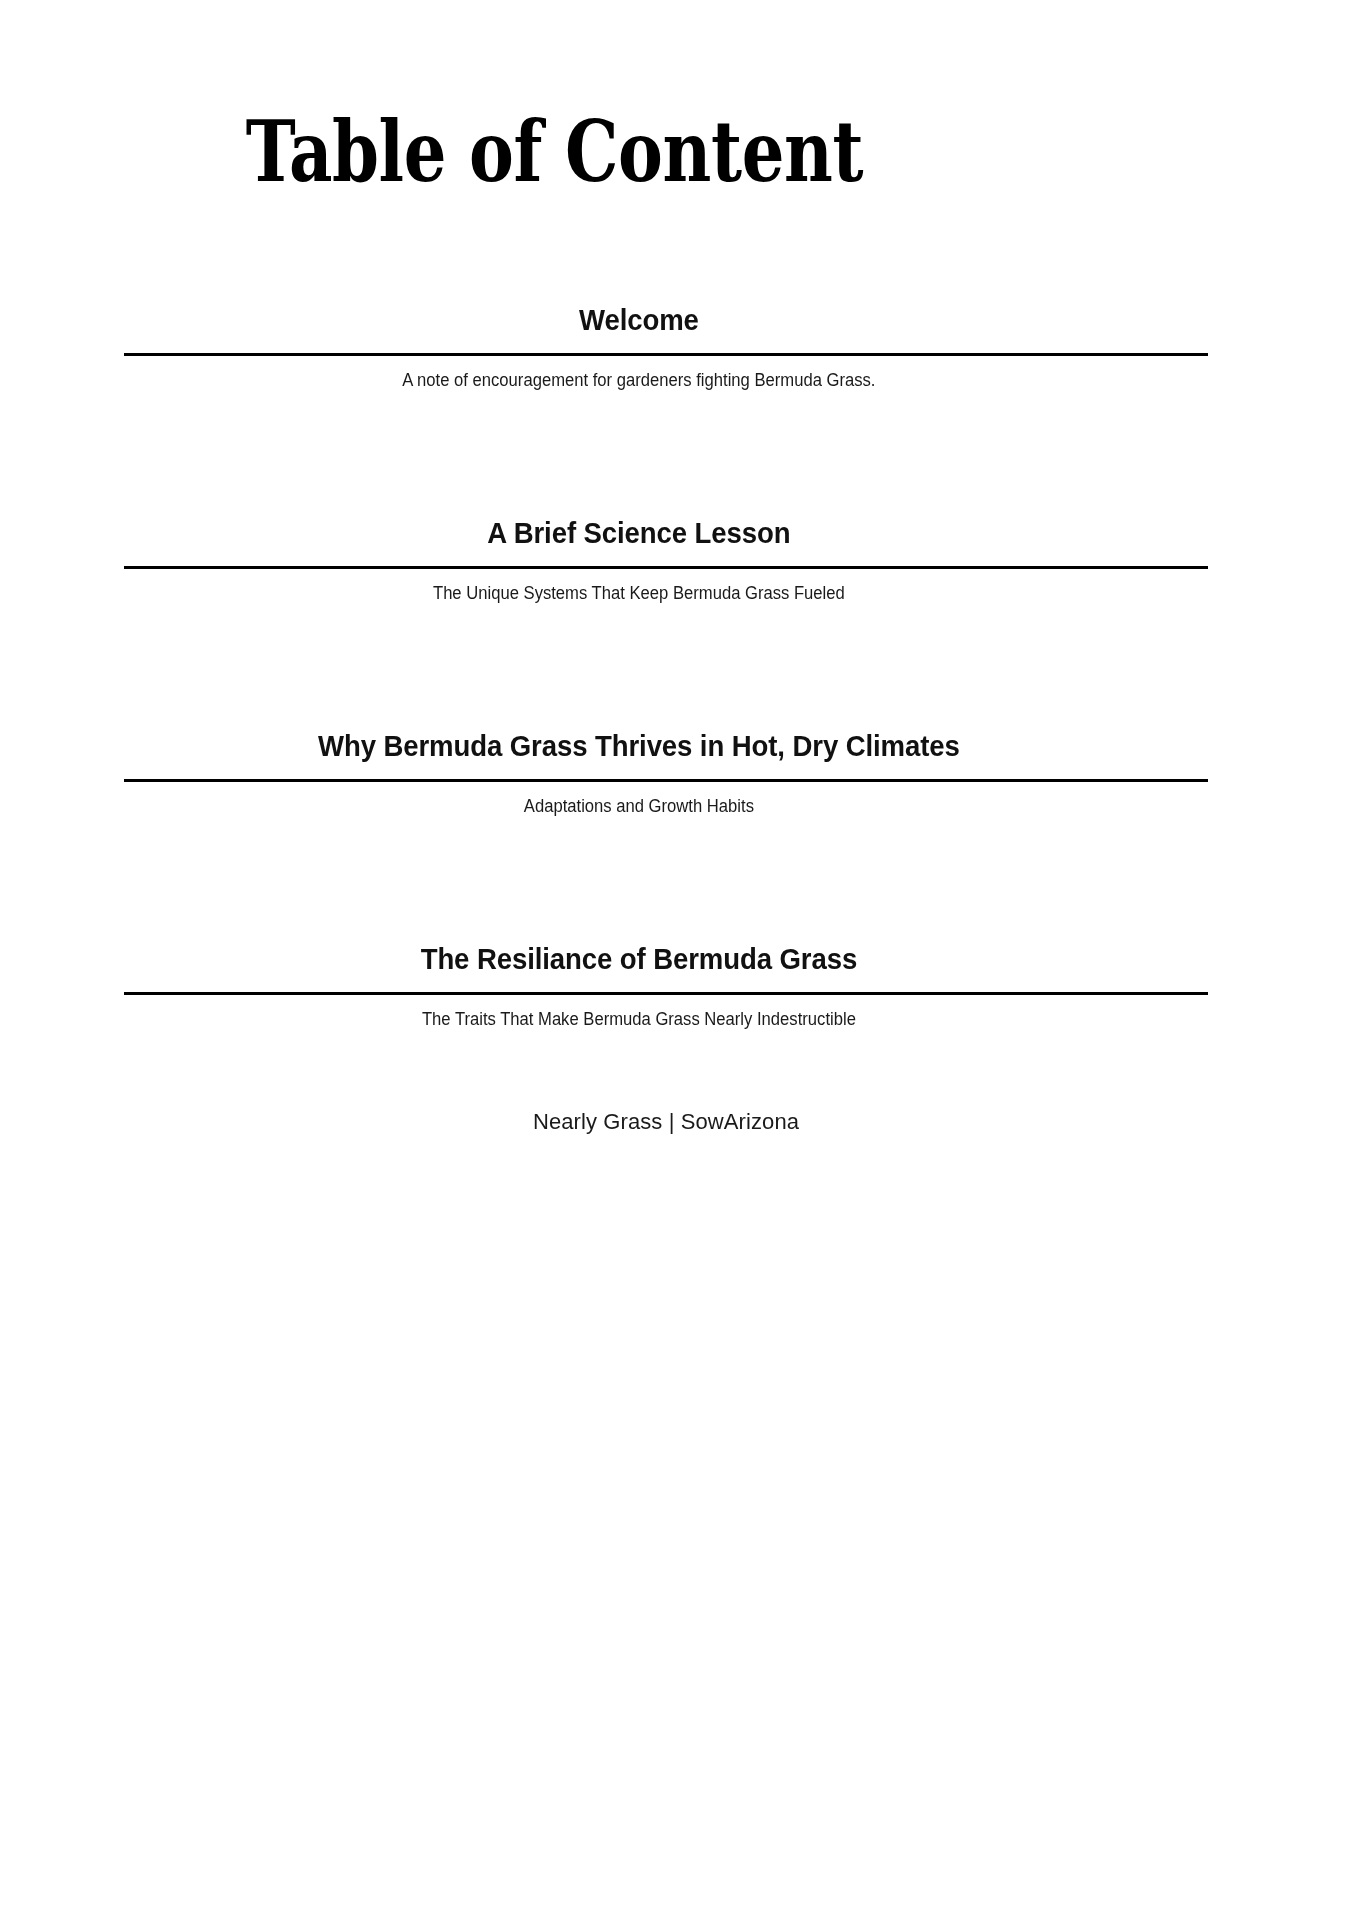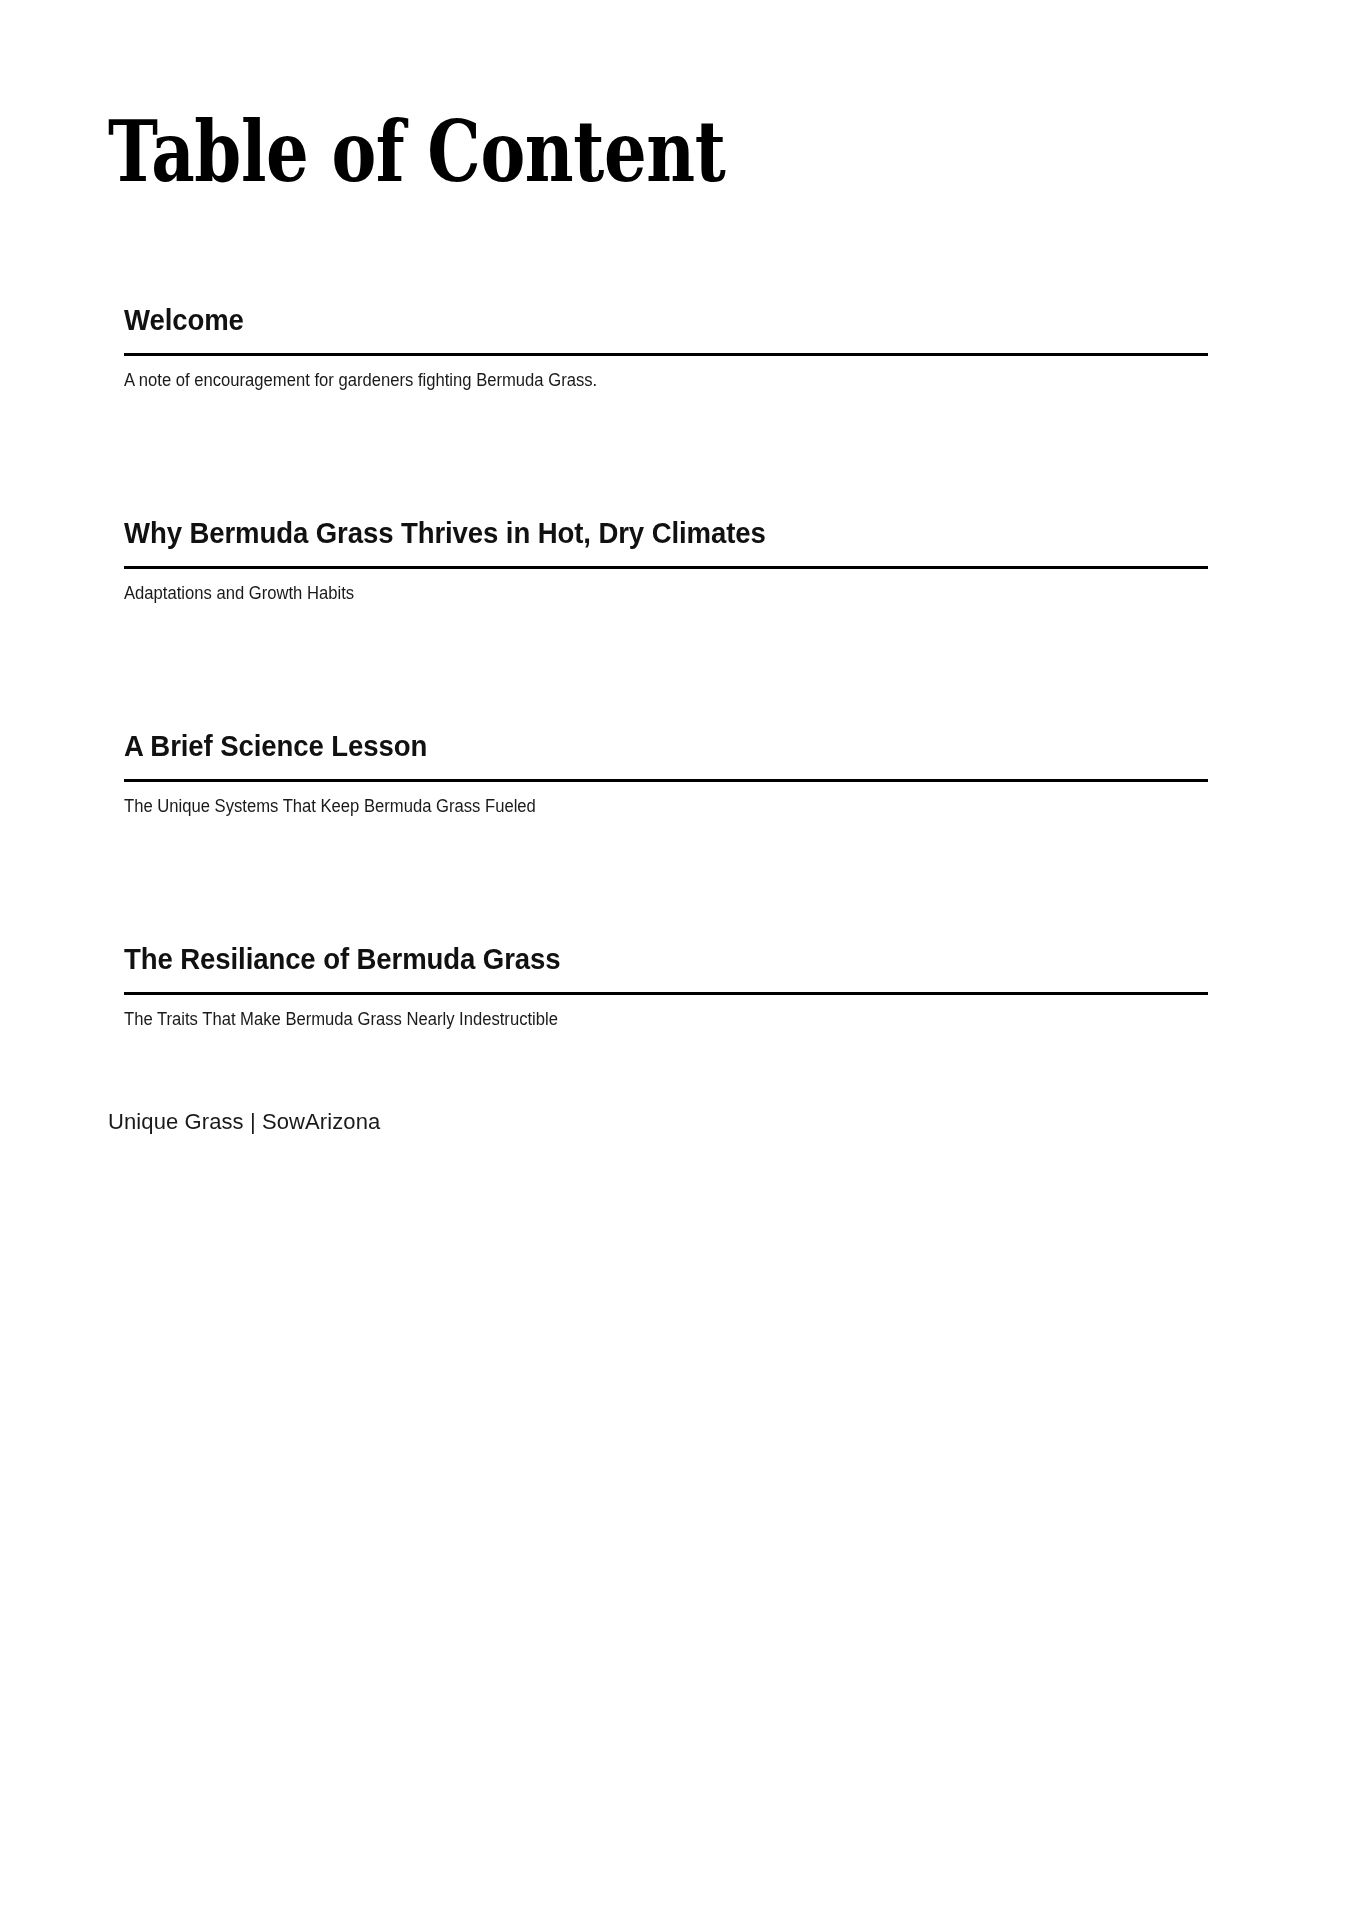"Table of Content" .content { text-align: none -> center }
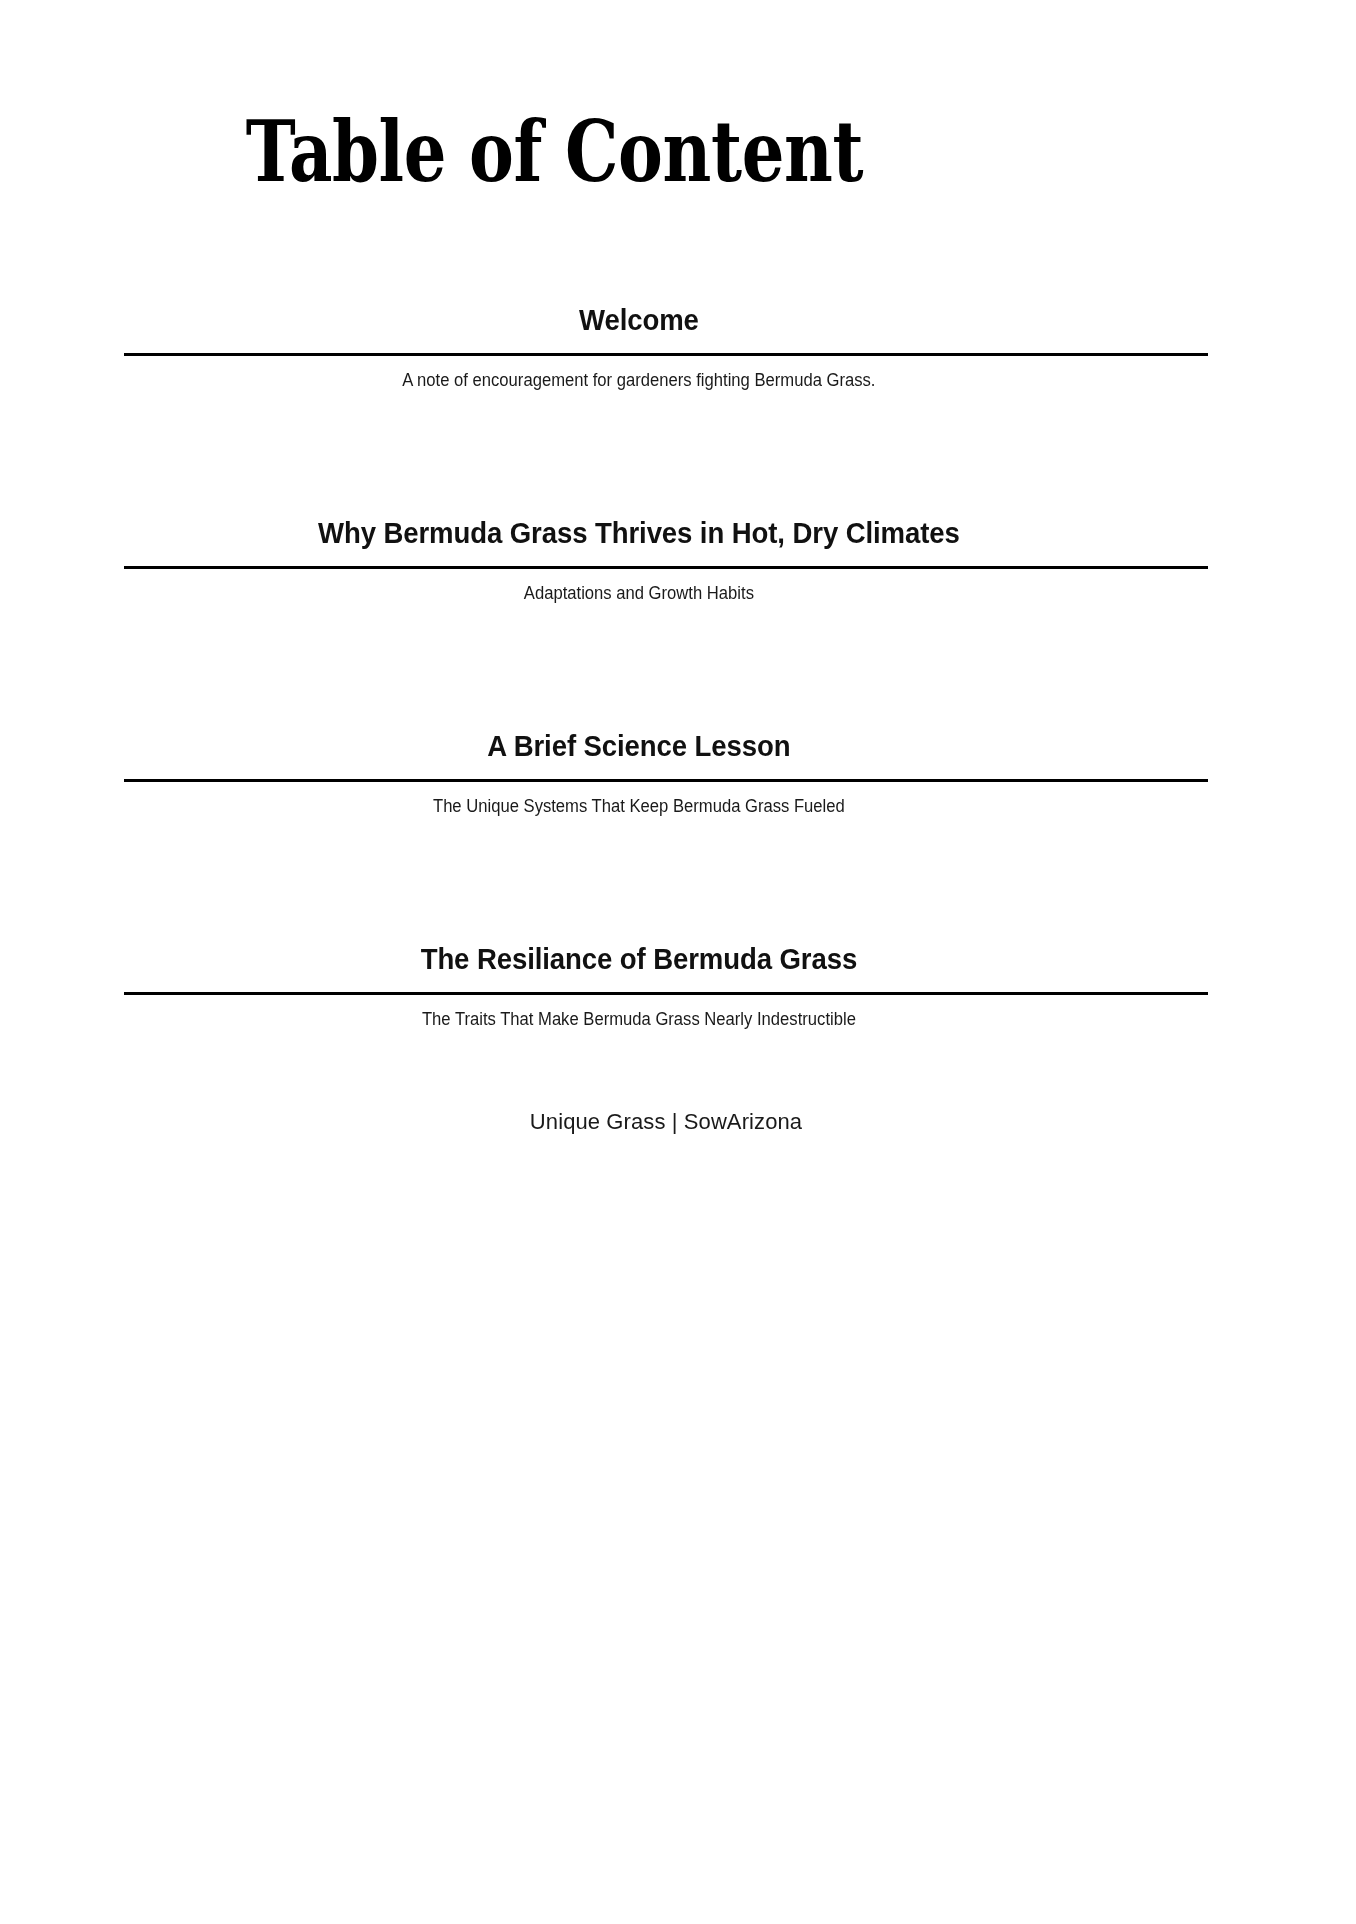"Why Bermuda Grass Thrives in" li.toc-entry { order: before "A Brief Science Lesson" -> after "A Brief Science Lesson" }
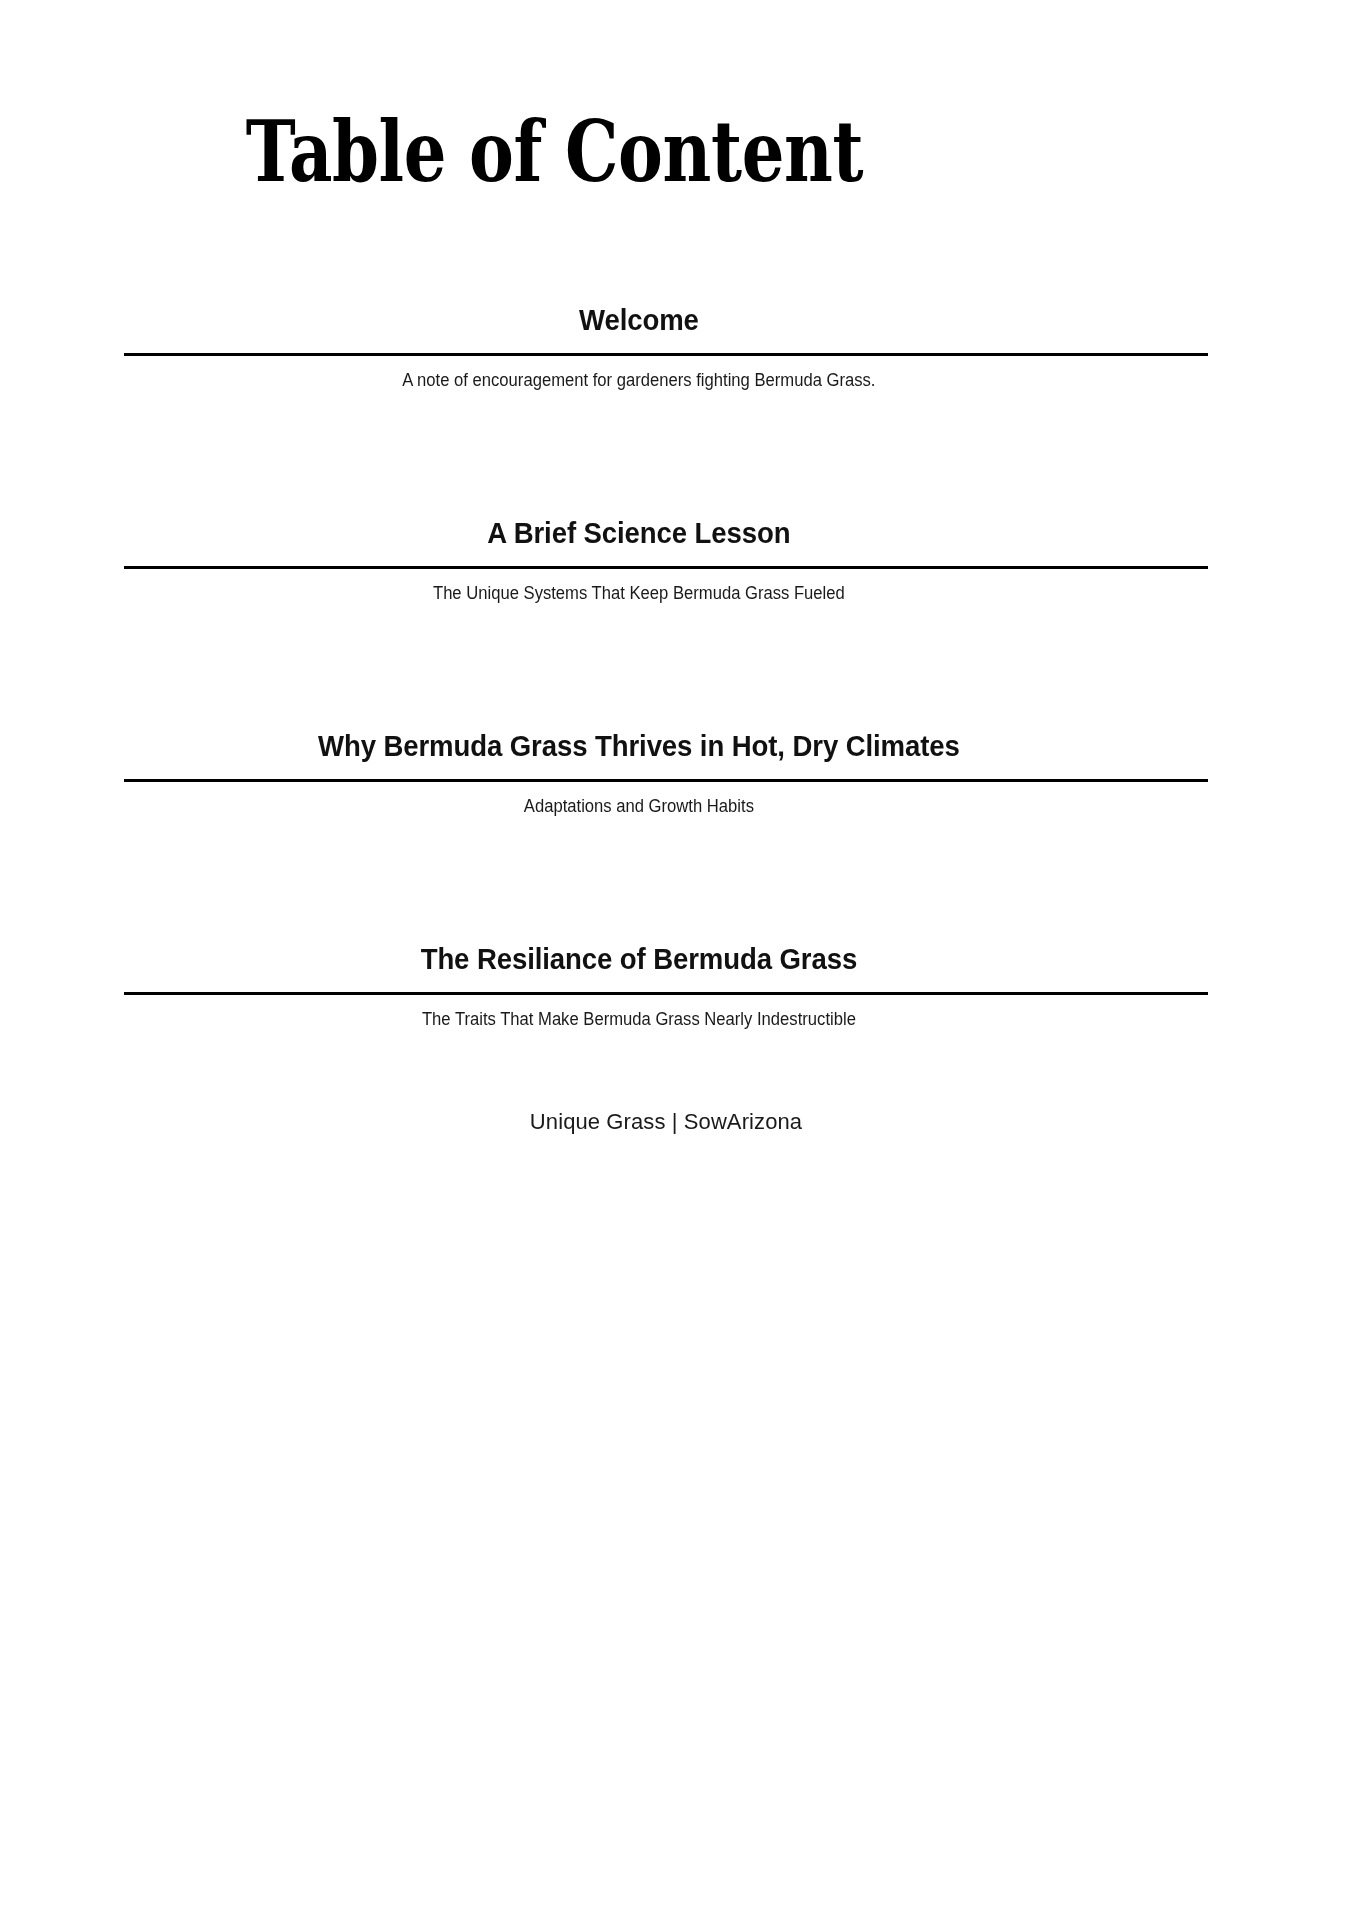"Unique Grass | SowArizona" div.doc-footer { text: Unique -> Nearly }
